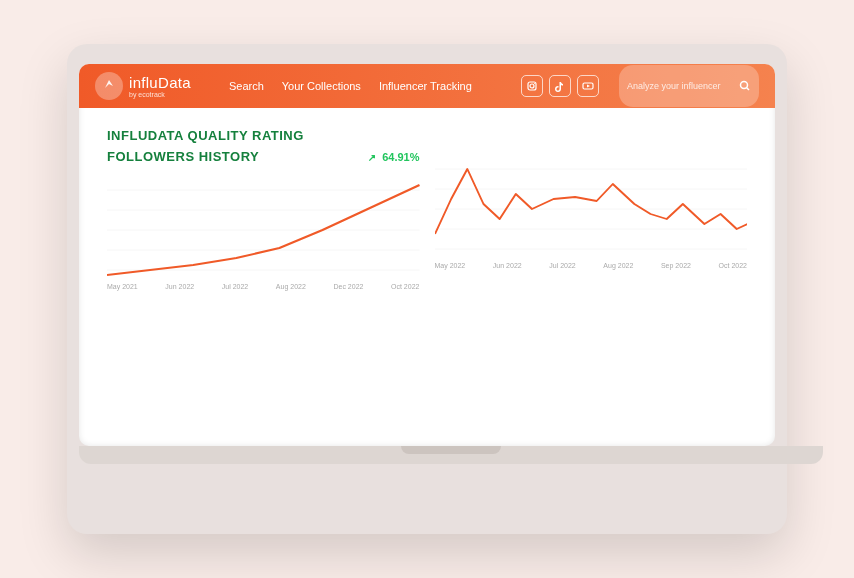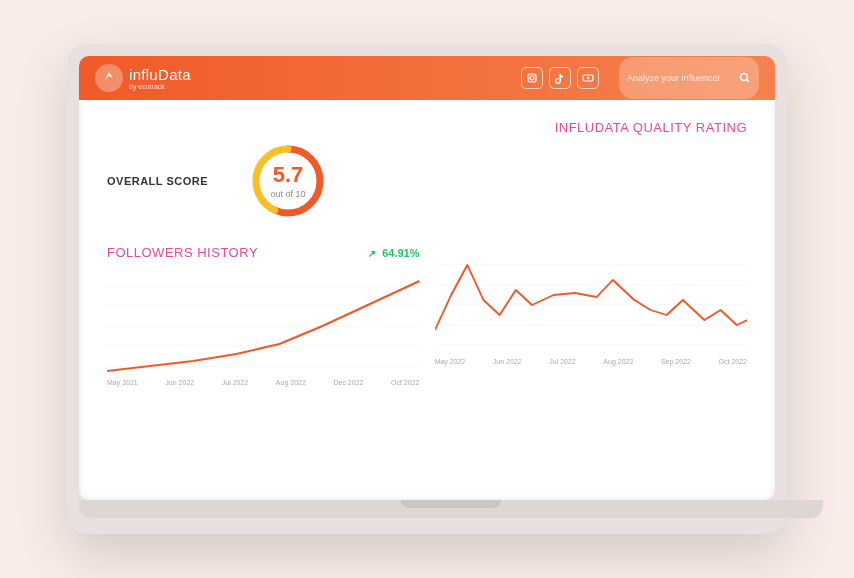"influData" .laptop-screen { height: 444px -> 382px; margin-top: none -> 8px }
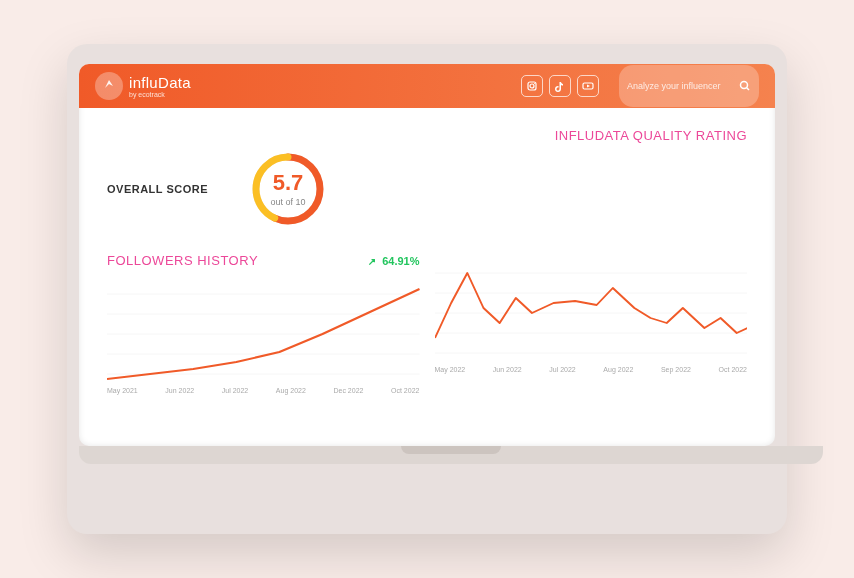"Search" div.nav-links { html: none -> <div> <span>Search</span> <span>Your Collections</span> <span>Influencer Tracking</span> </div> }
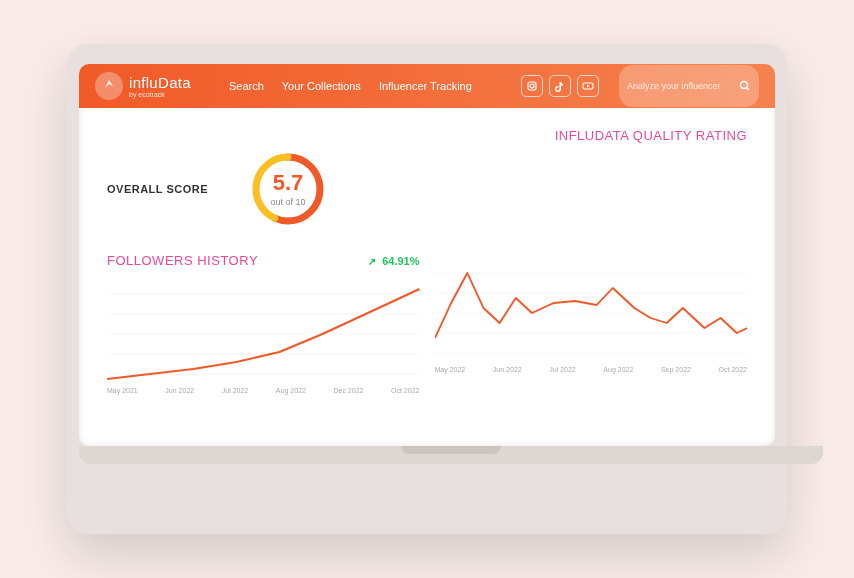"INFLUDATA QUALITY RATING" .section-title { color: #ec4899 -> #15803d; font-weight: 400 -> 700; text-align: right -> none }
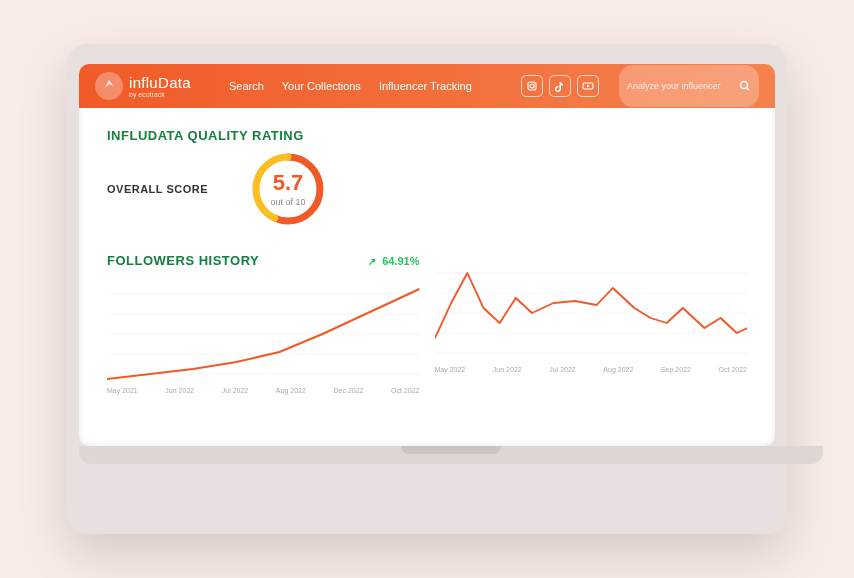"OVERALL SCORE" div.overall-score-row { html: <div> <div>OVERALL SCORE</div> <div> <svg> <circle></circle> <circle></circle> <circle></circle> </svg> <div> <div>5.7</div> <div>out of 10</div> </div> </div> </div> -> none }
